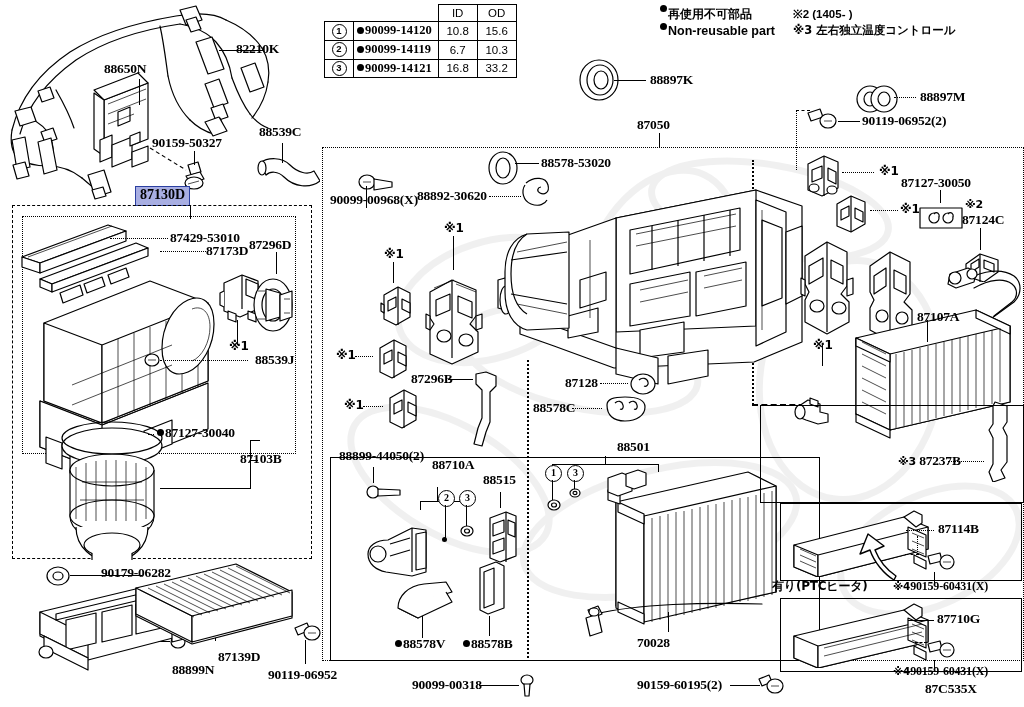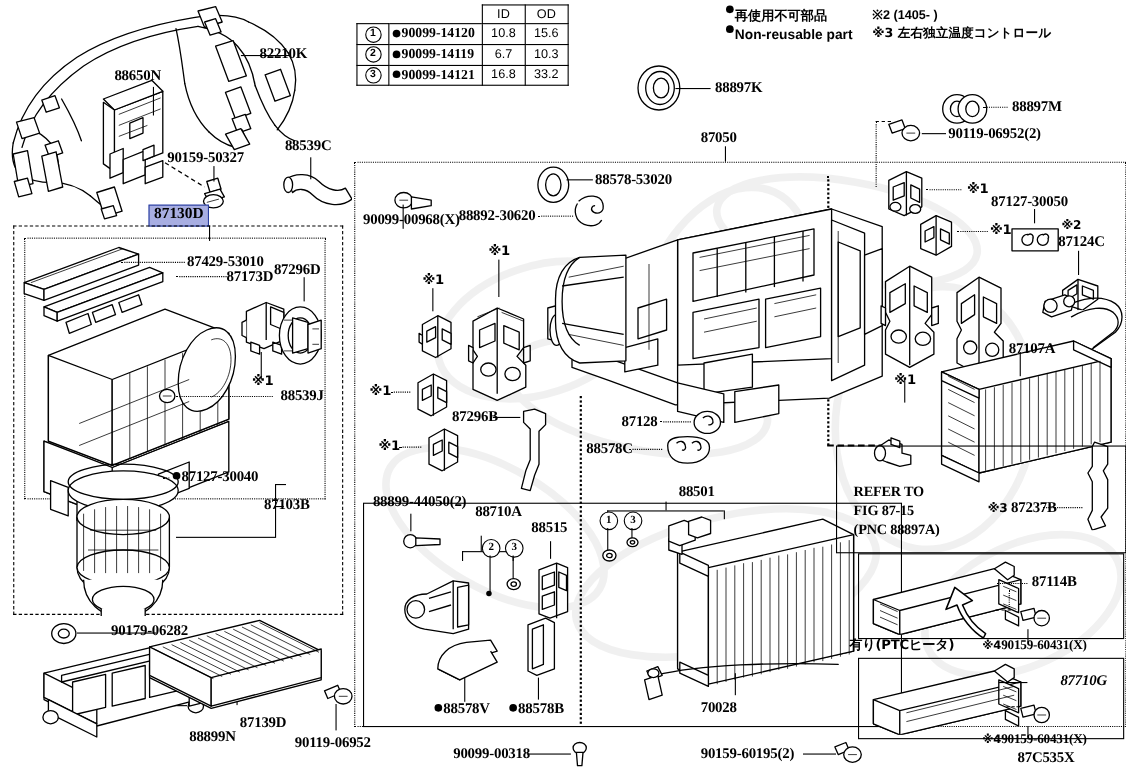"REFER TO" div.lbl { html: <div> <div>REFER TO</div> <div>FIG 87-15</div> <div>(PNC 88897A)</div> </div> -> none }
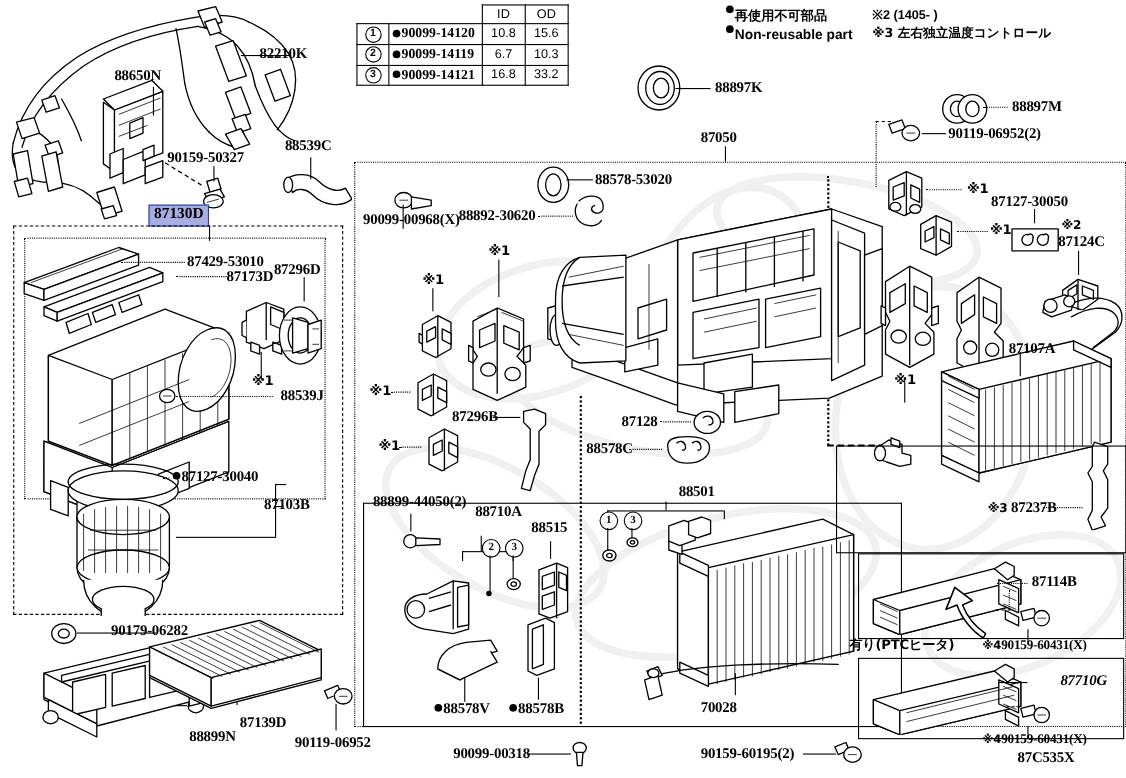"87710G" div.lbl { font-style: italic -> none; left: 964px -> 937px }
